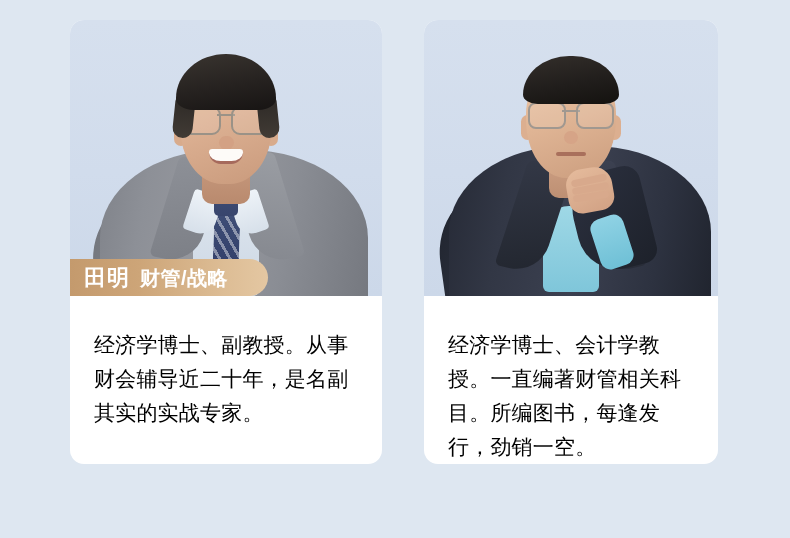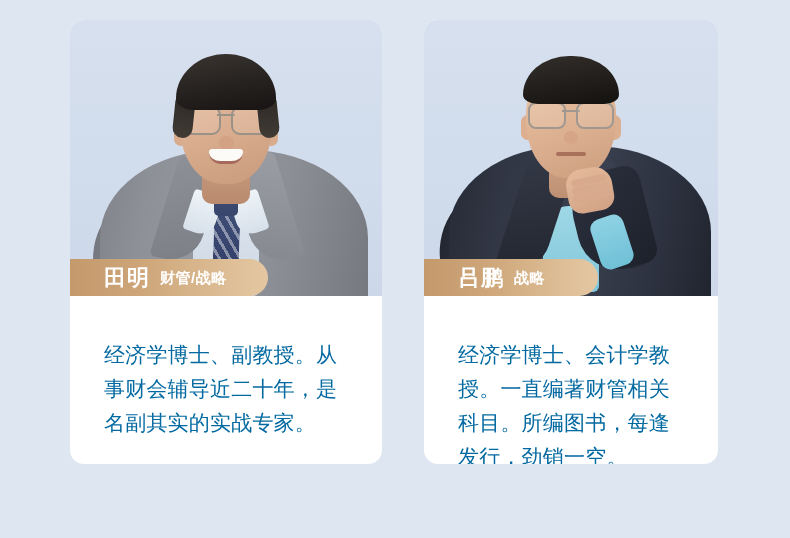"田明" .badge { padding: 0 26px 0 34px -> 0 26px 0 14px }
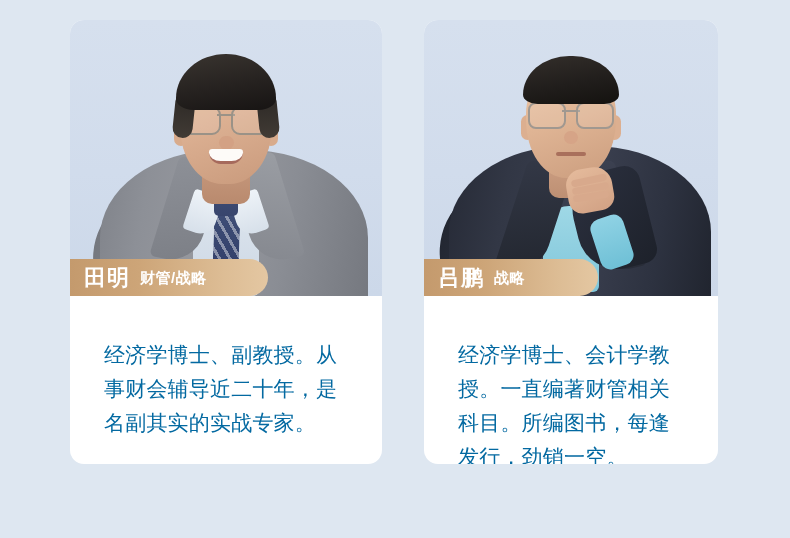"财管/战略" .badge-role { font-size: 15px -> 20px }
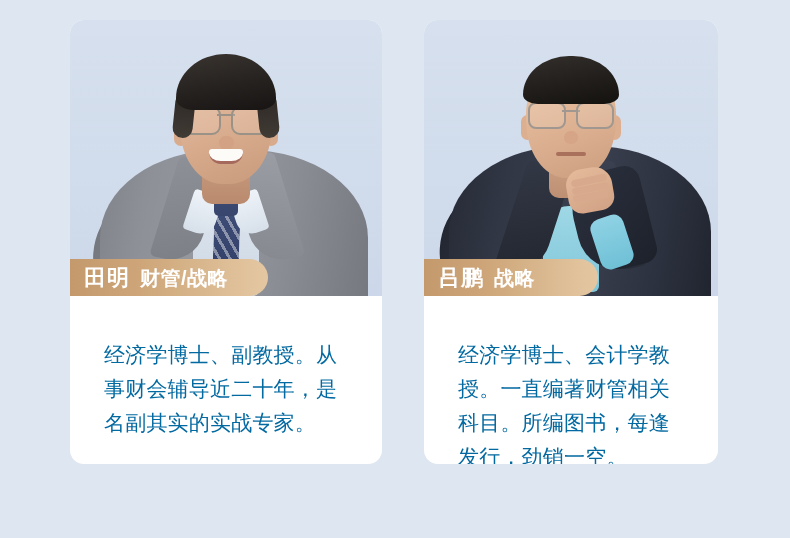"吕鹏" div.badge { html: <div> <span>吕鹏</span> <span>战略</span> </div> -> none }
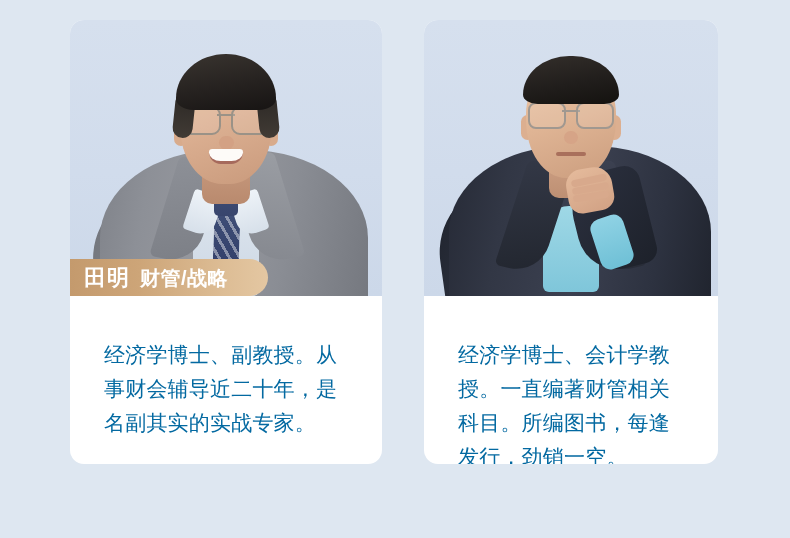"经济学博士、副教授。从事财会辅导近二十年，是名副其实的实战专家。" .desc p { color: #0369a1 -> #000000; margin: 16px -> 6px }
